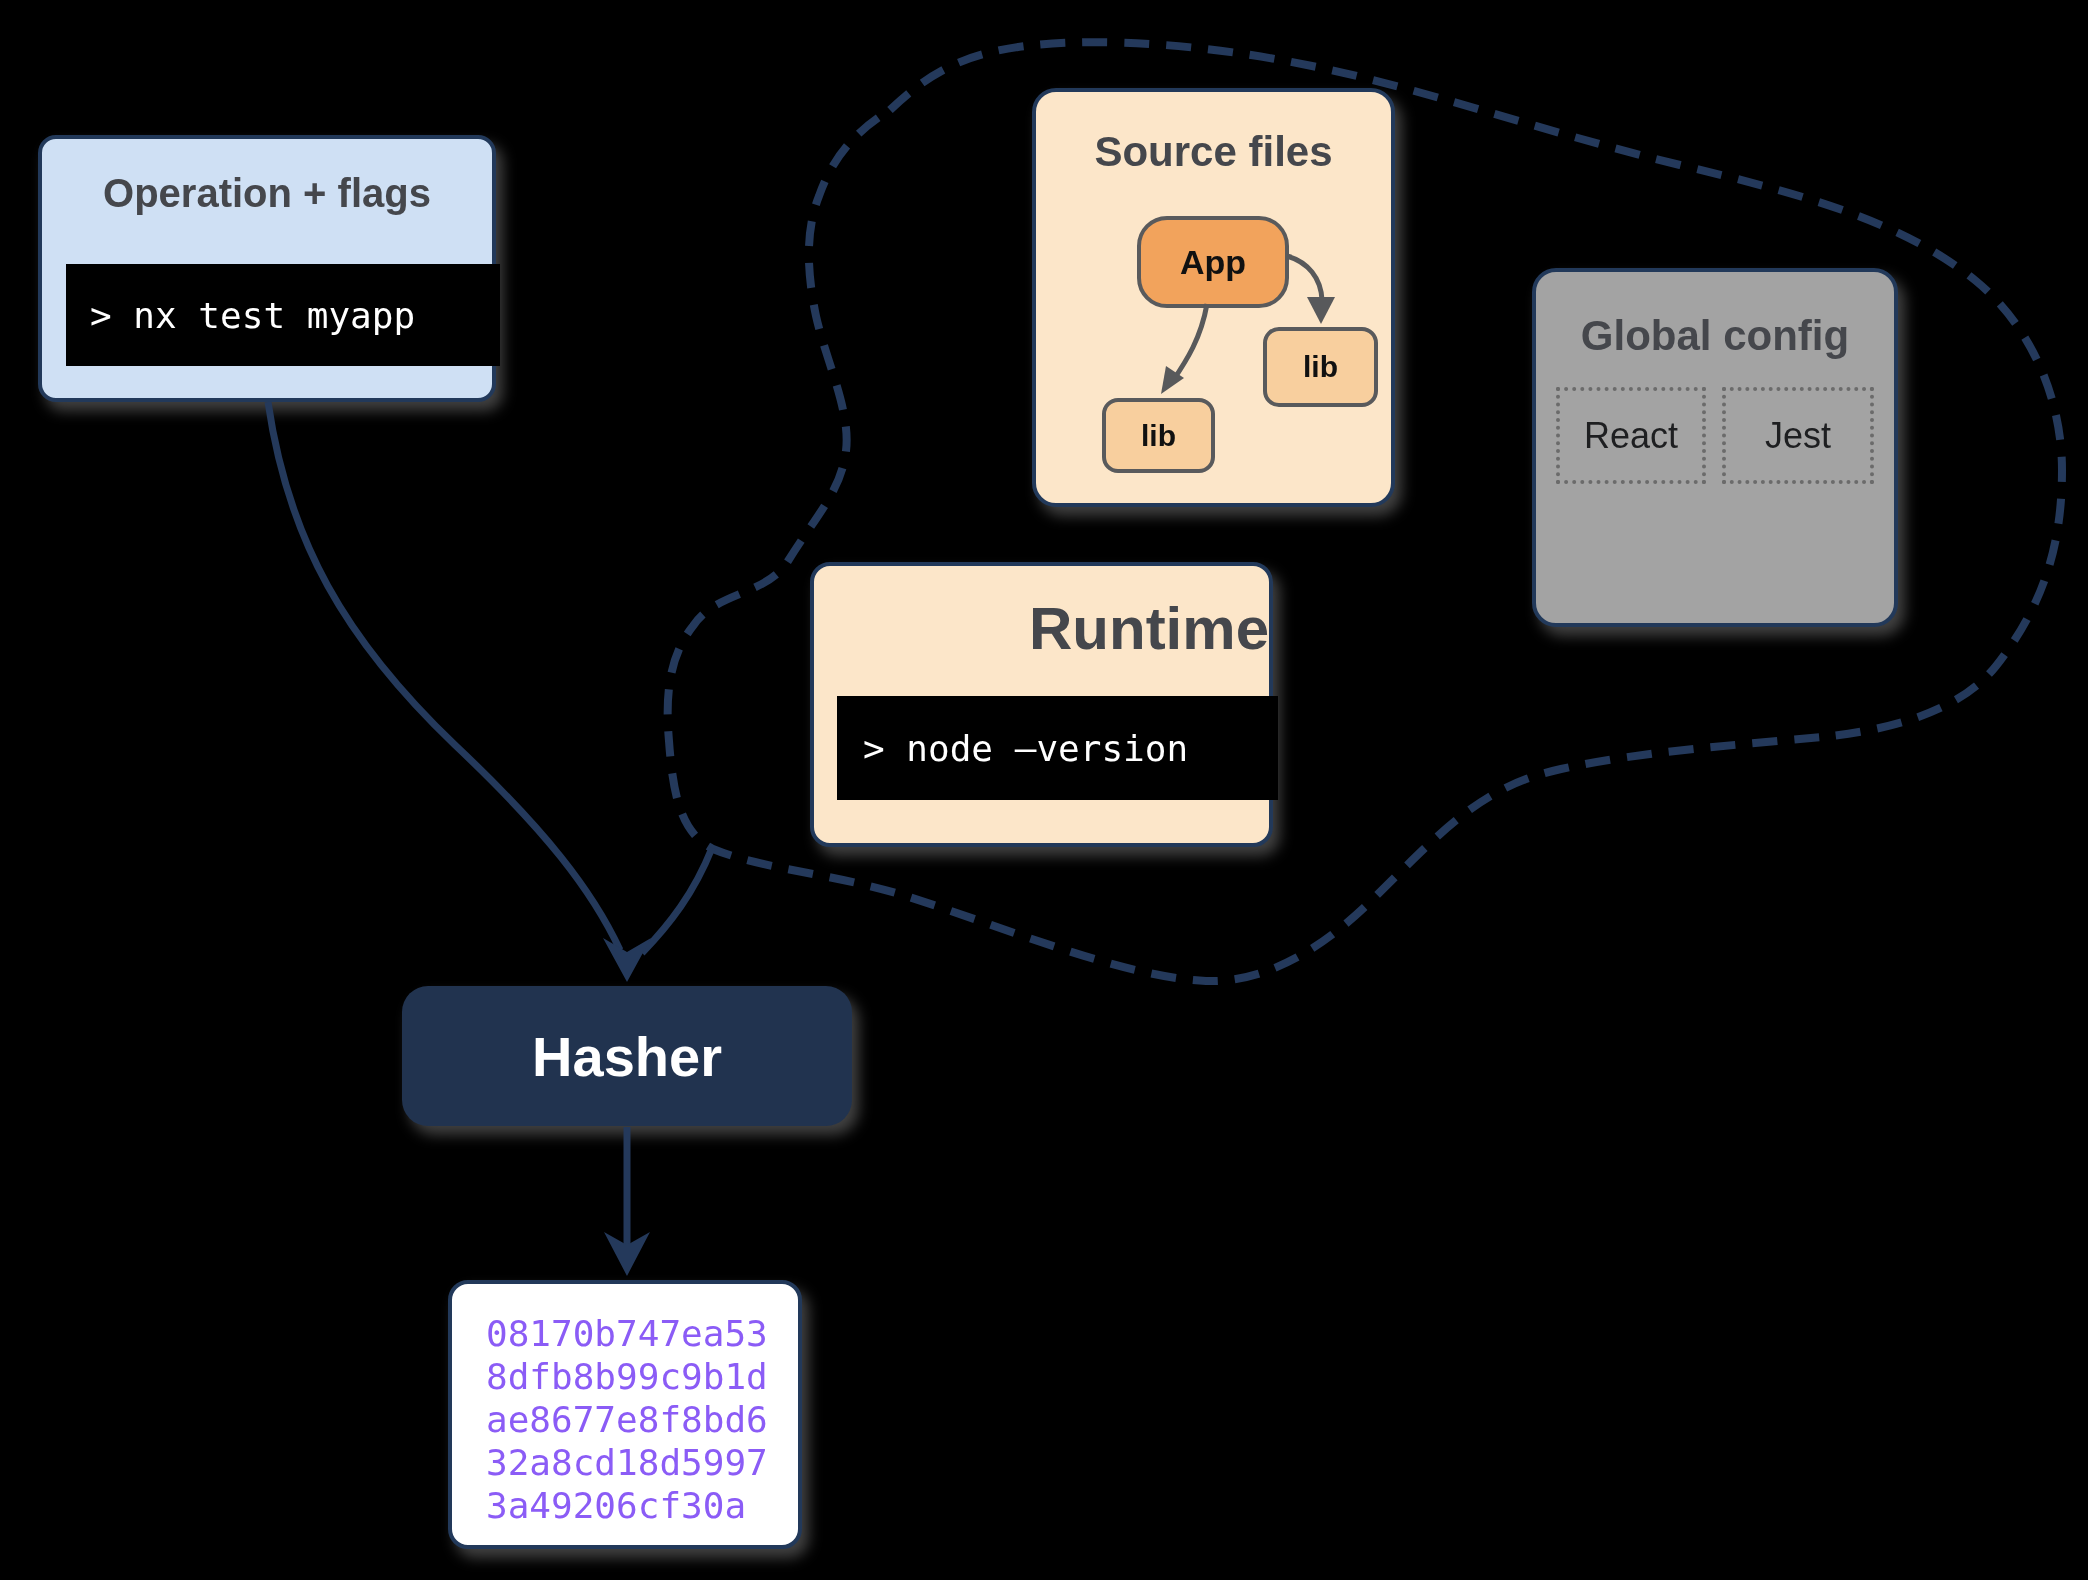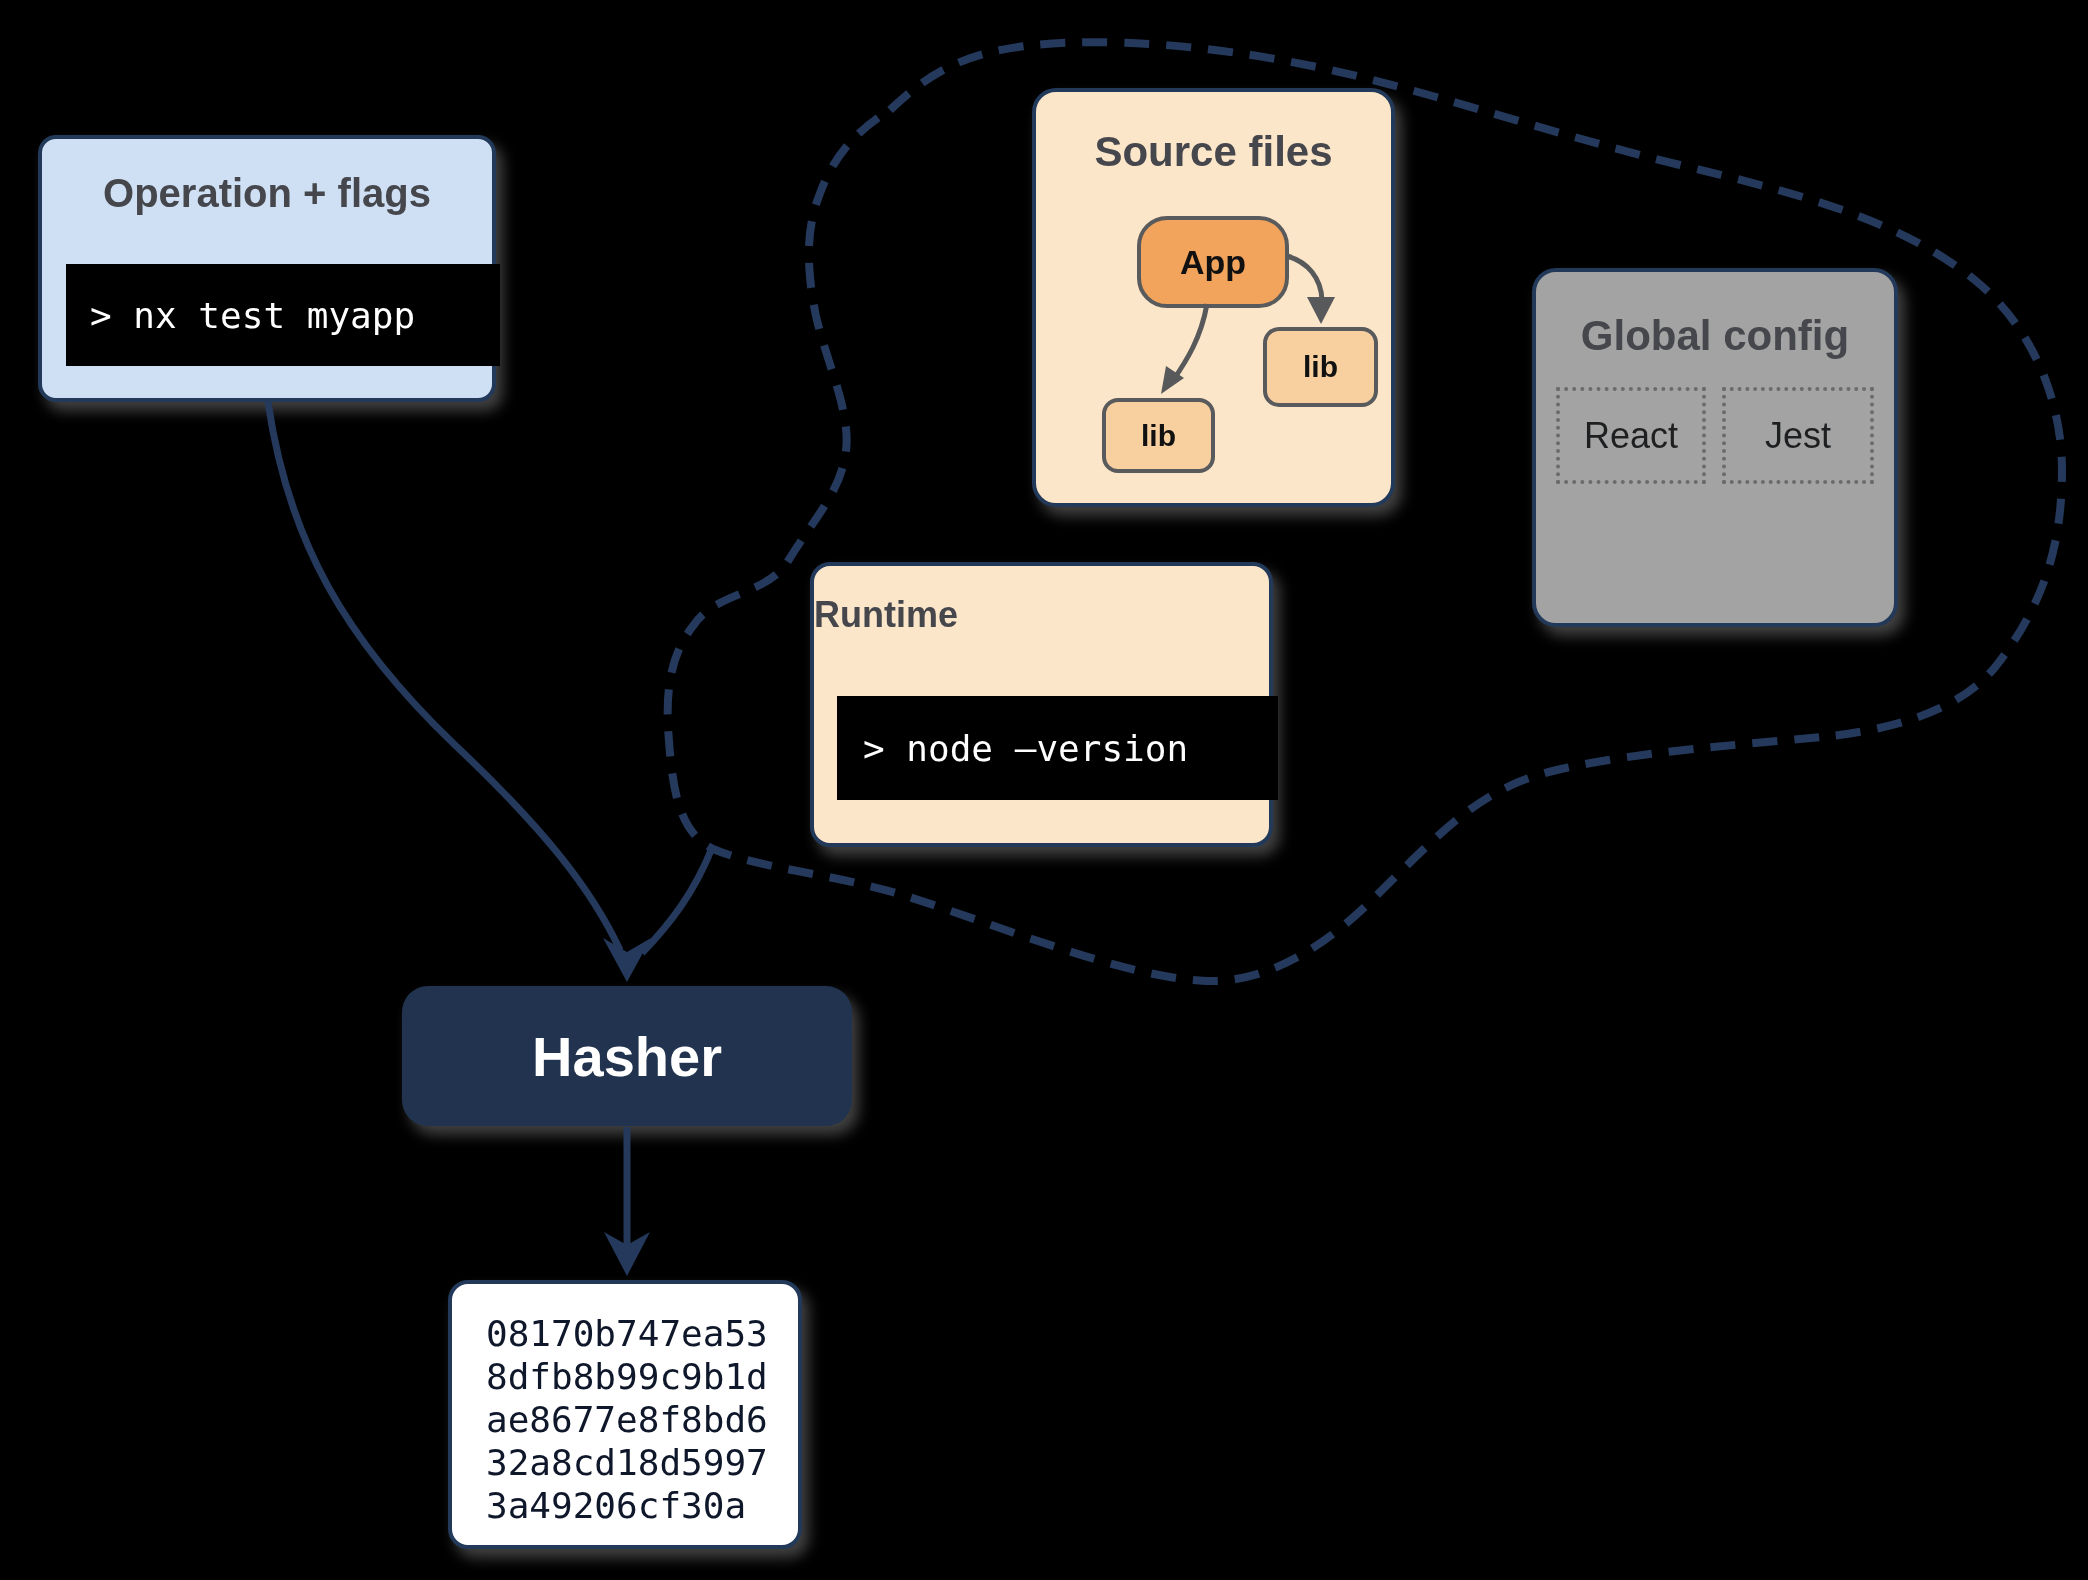"Runtime" #runtime-title { font-size: 36px -> 60px; text-align: left -> right }
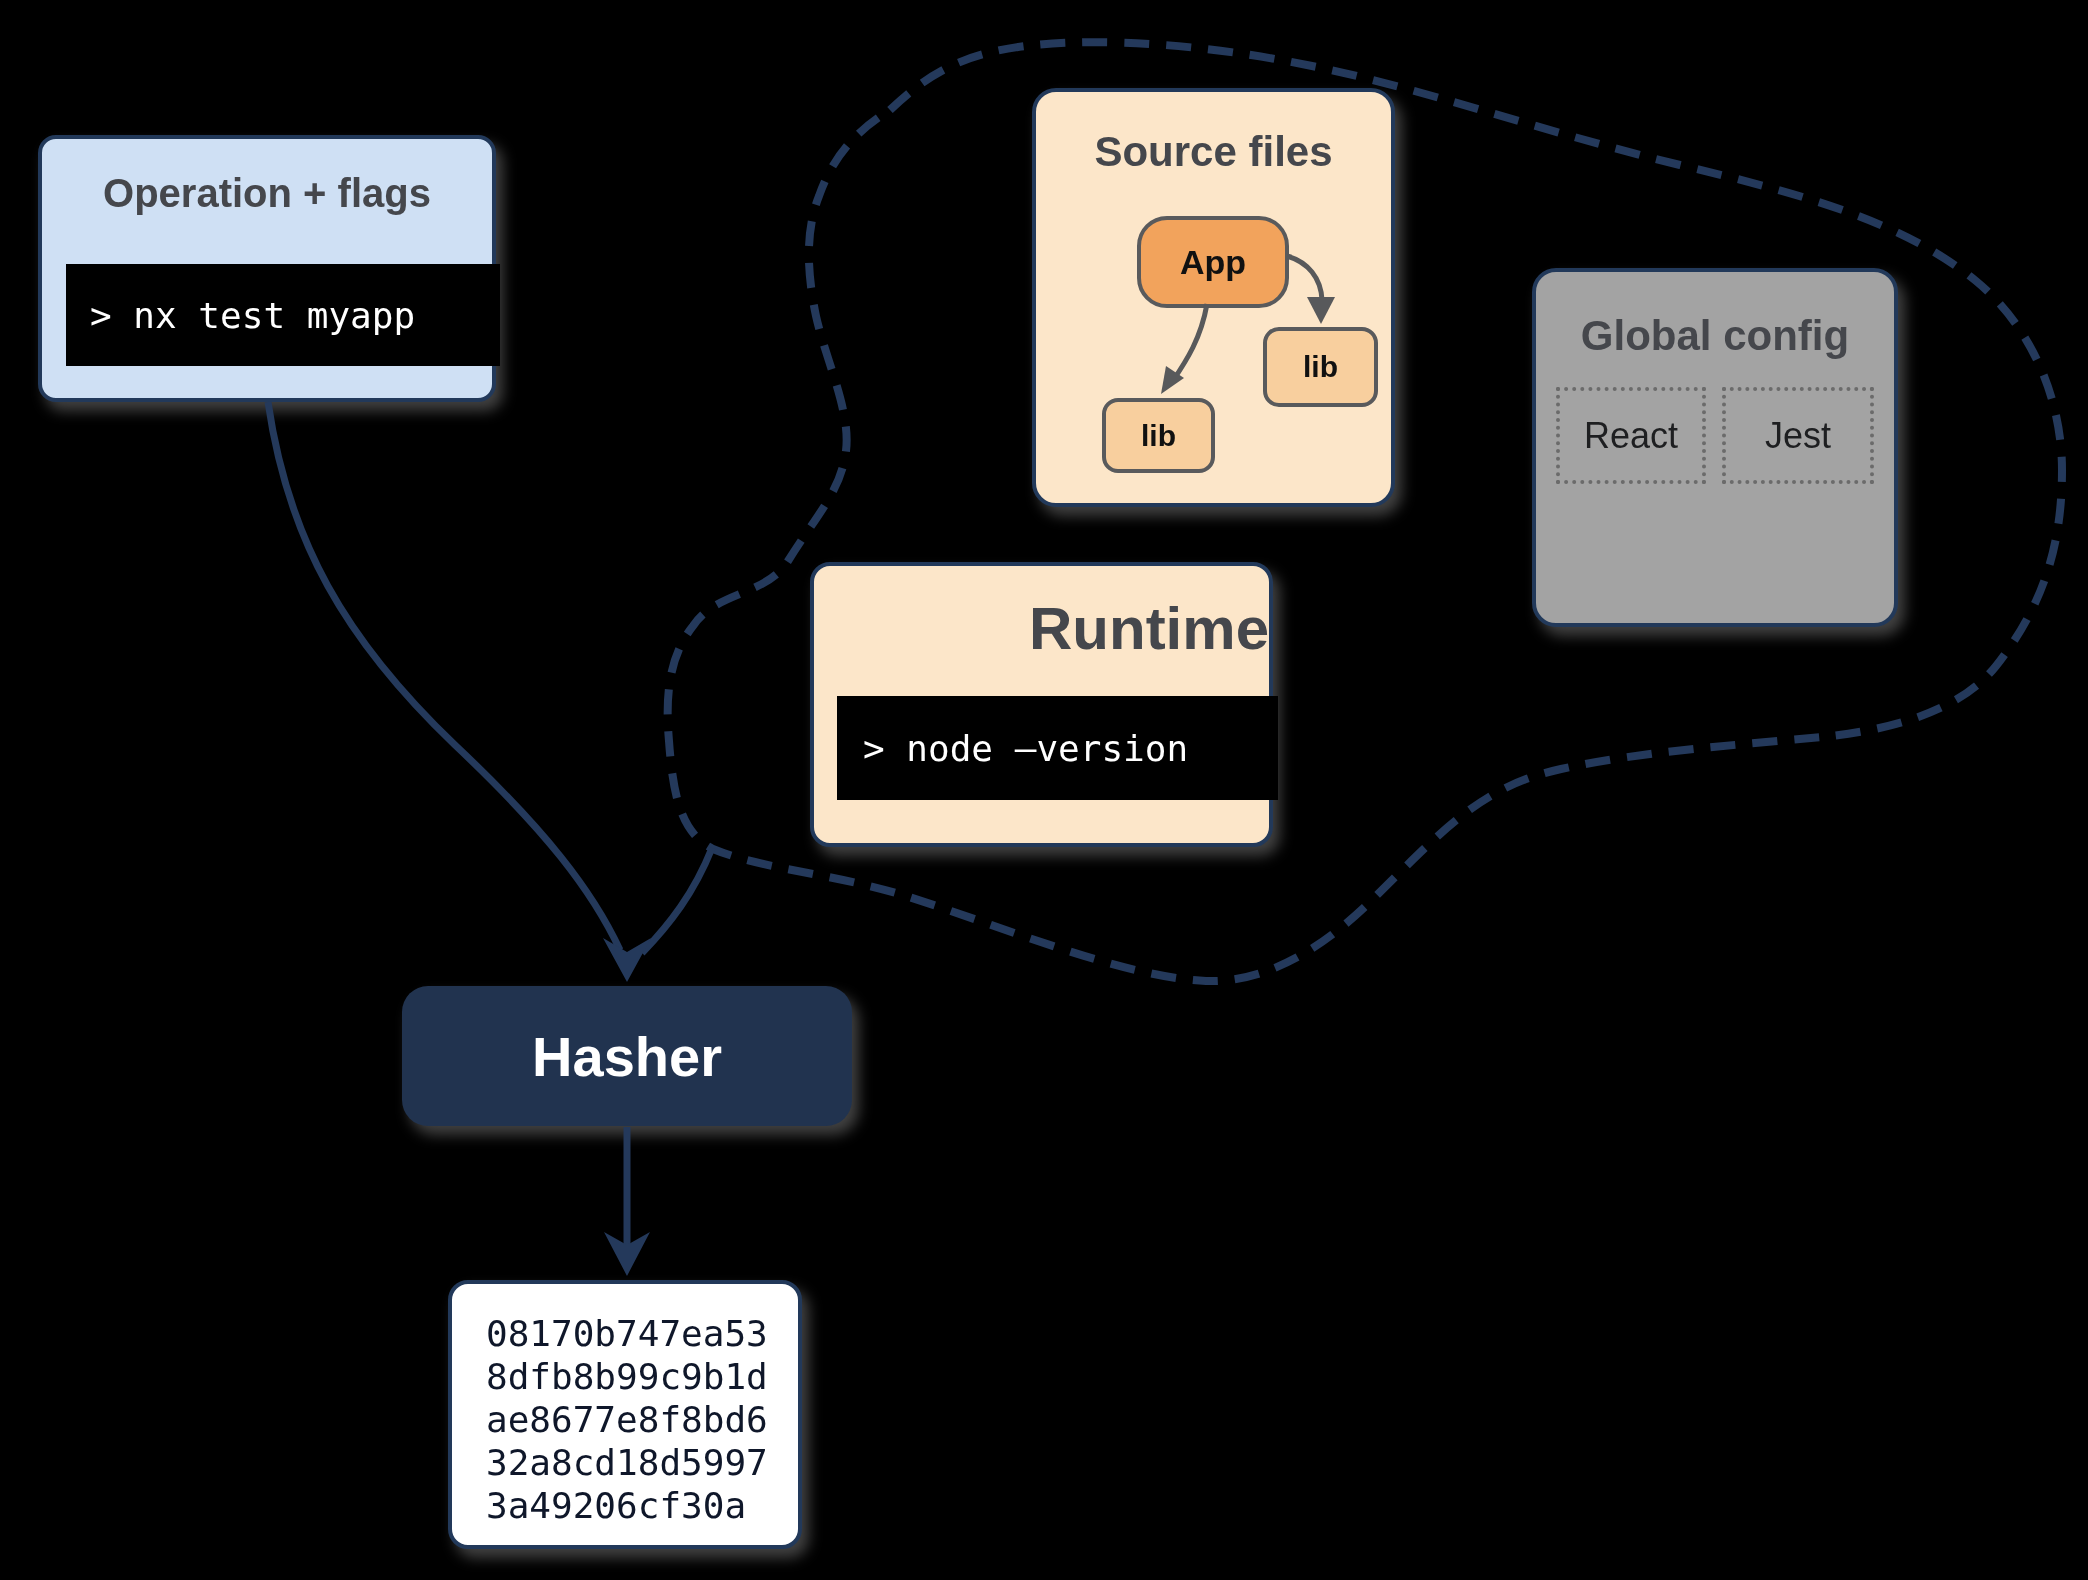"08170b747ea53" #hash-box { color: #0f172a -> #8b5cf6 }
